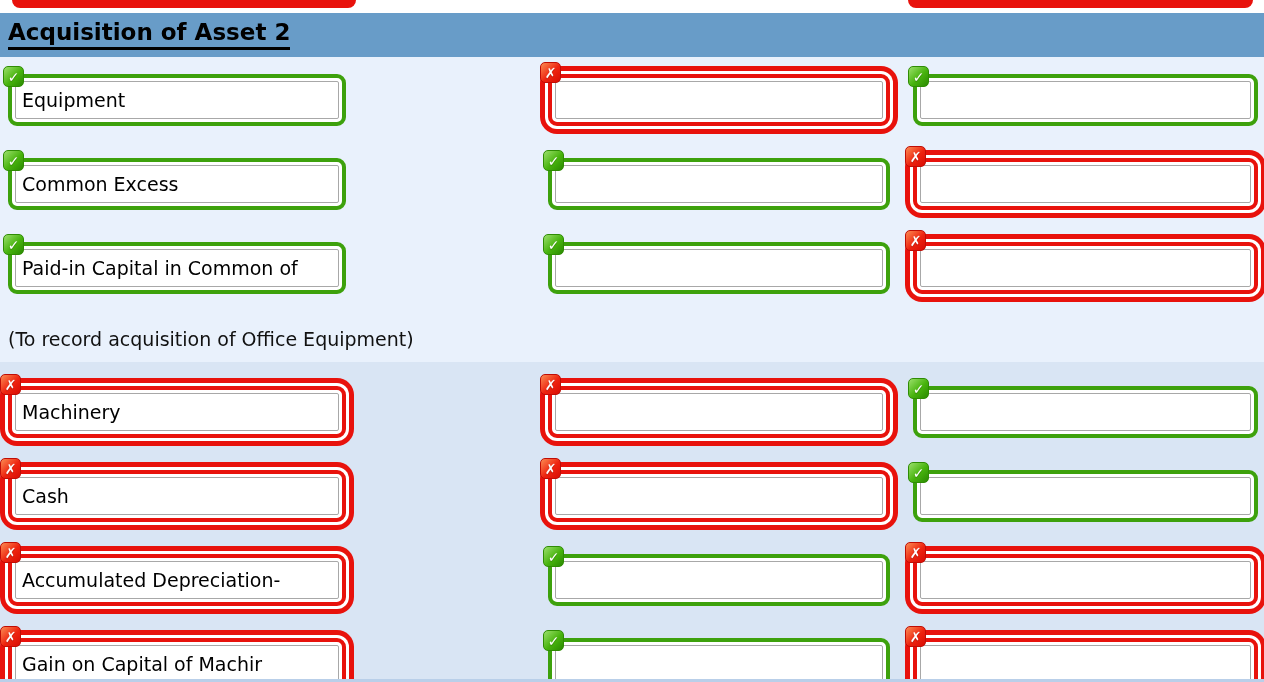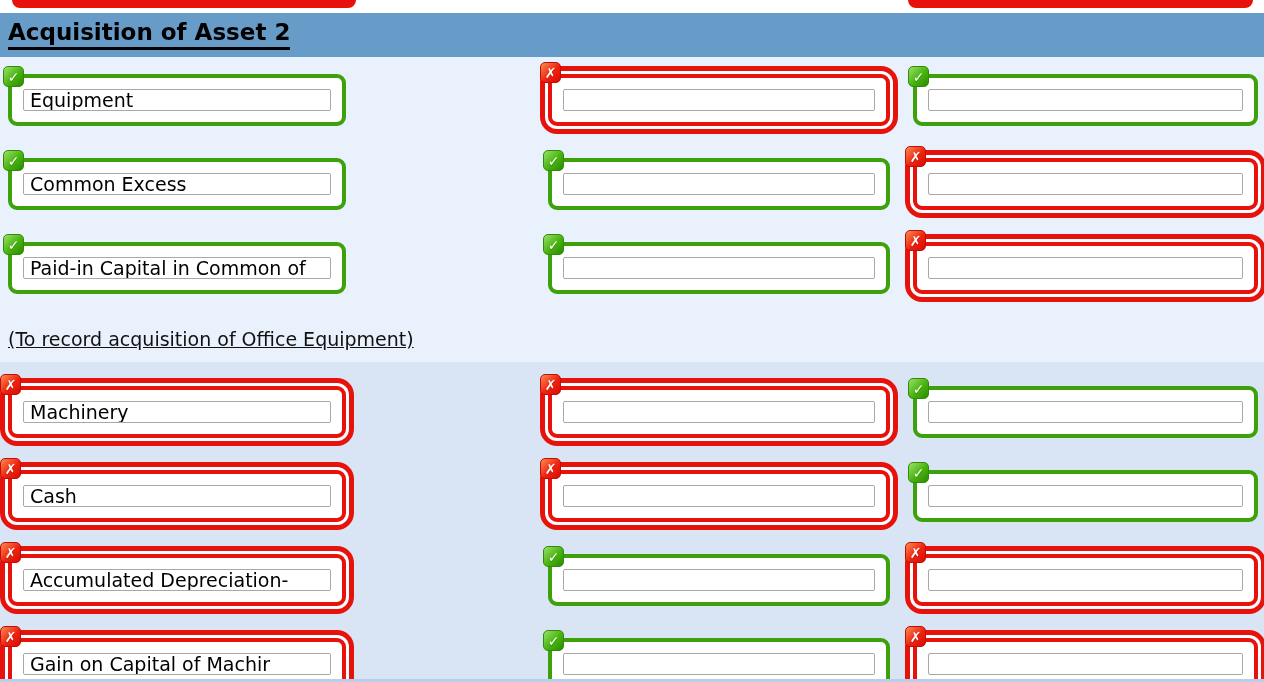"Equipment" .field { padding: 11px -> 3px }
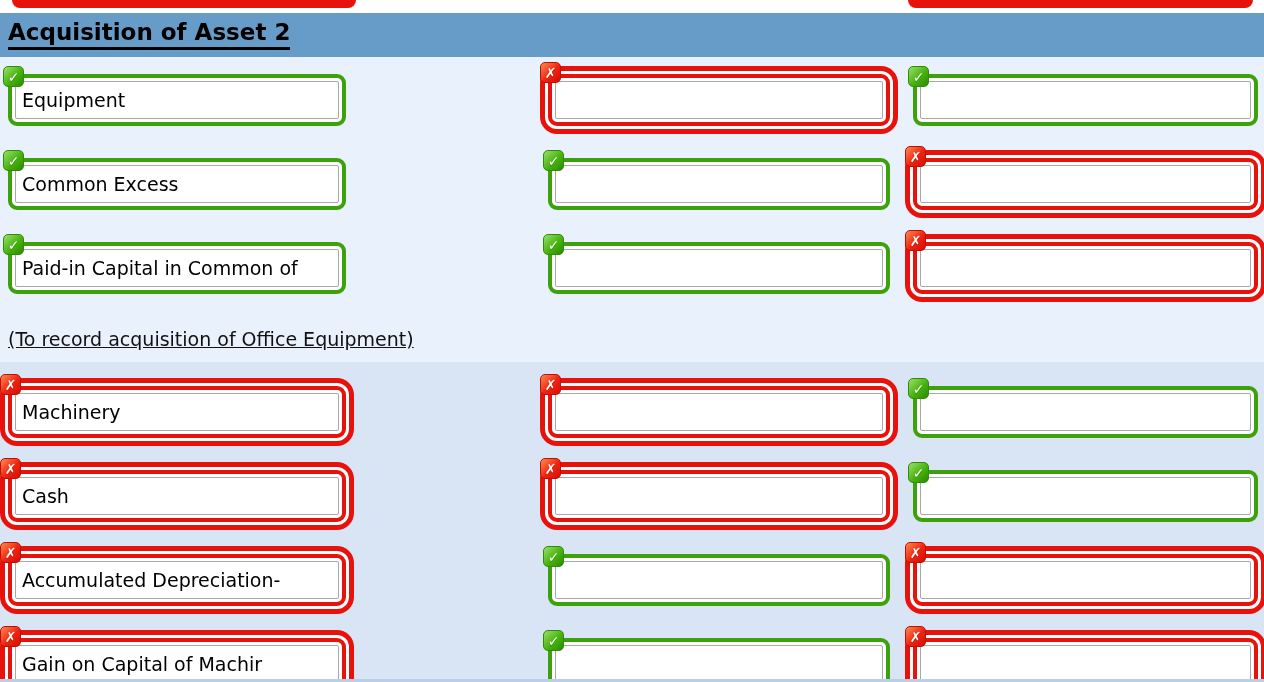"(To record acquisition of Office" .entry-note { text-decoration: underline -> none }
